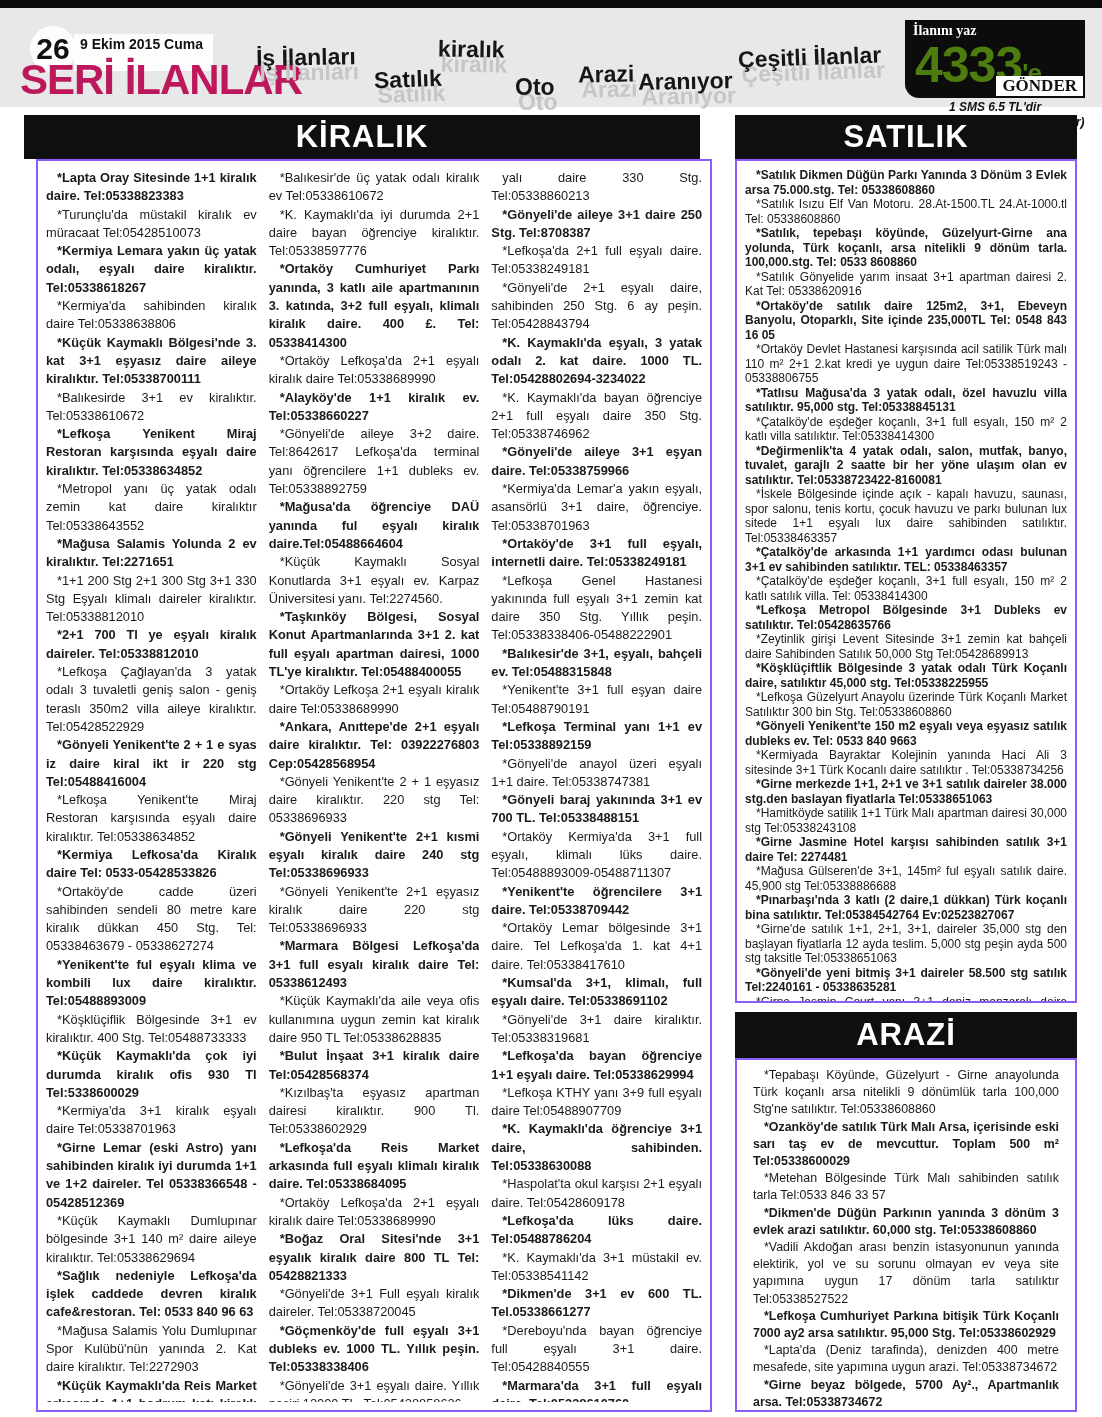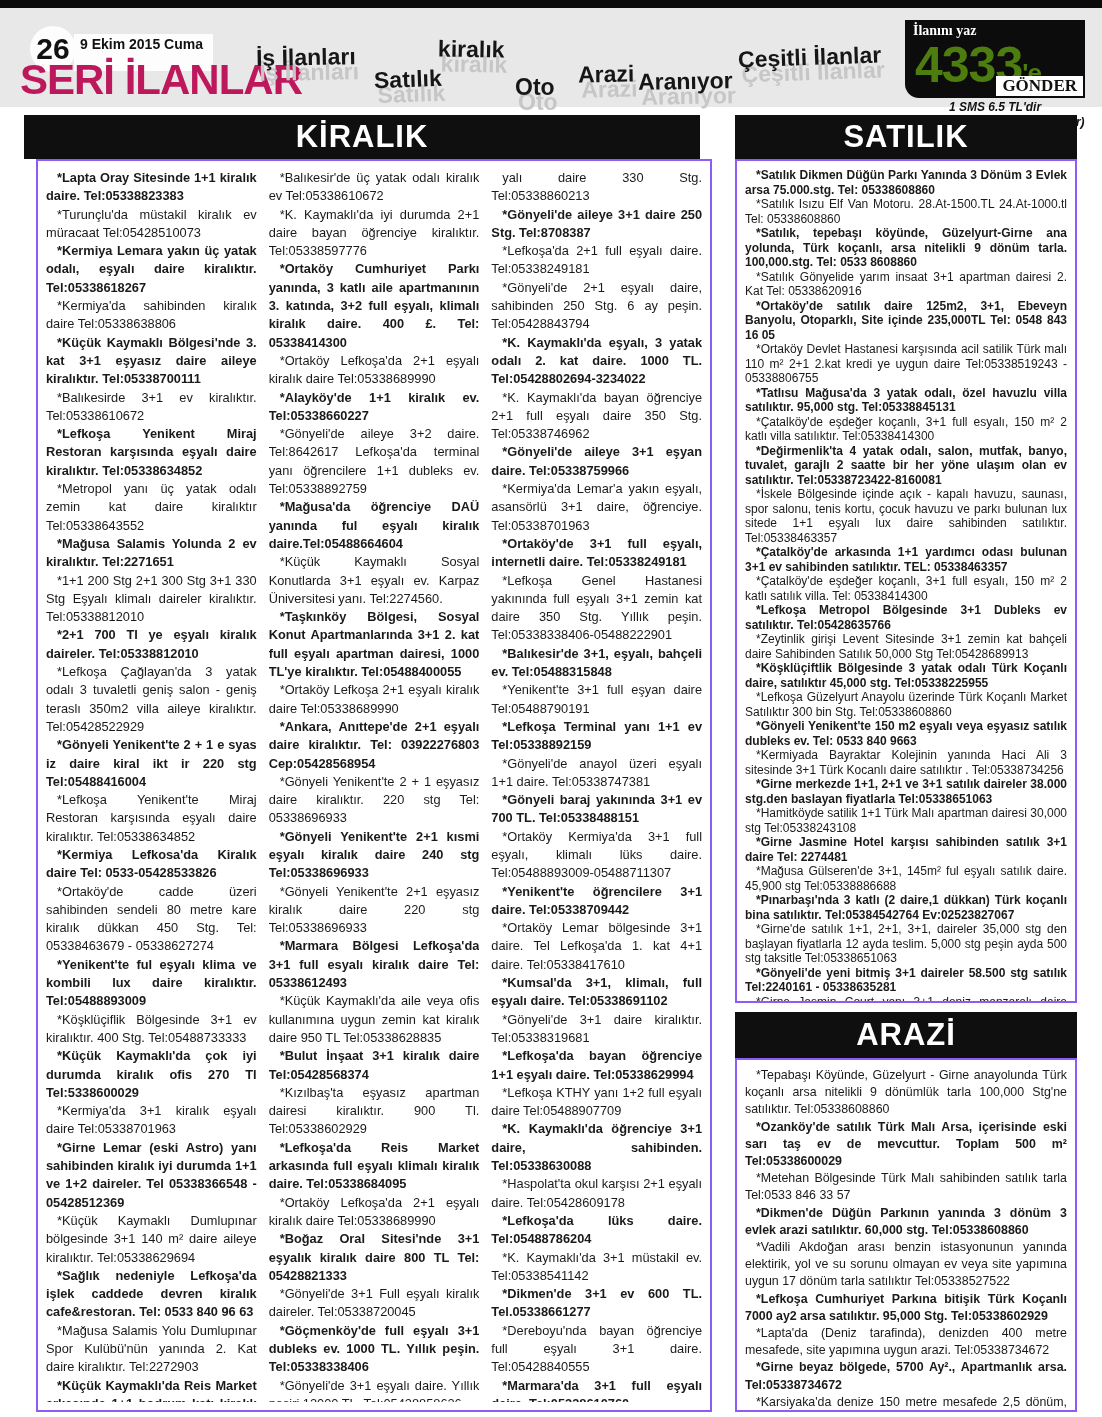"*Küçük Kaymaklı'da çok iyi durumda" p.ad { text: 270 -> 930 }
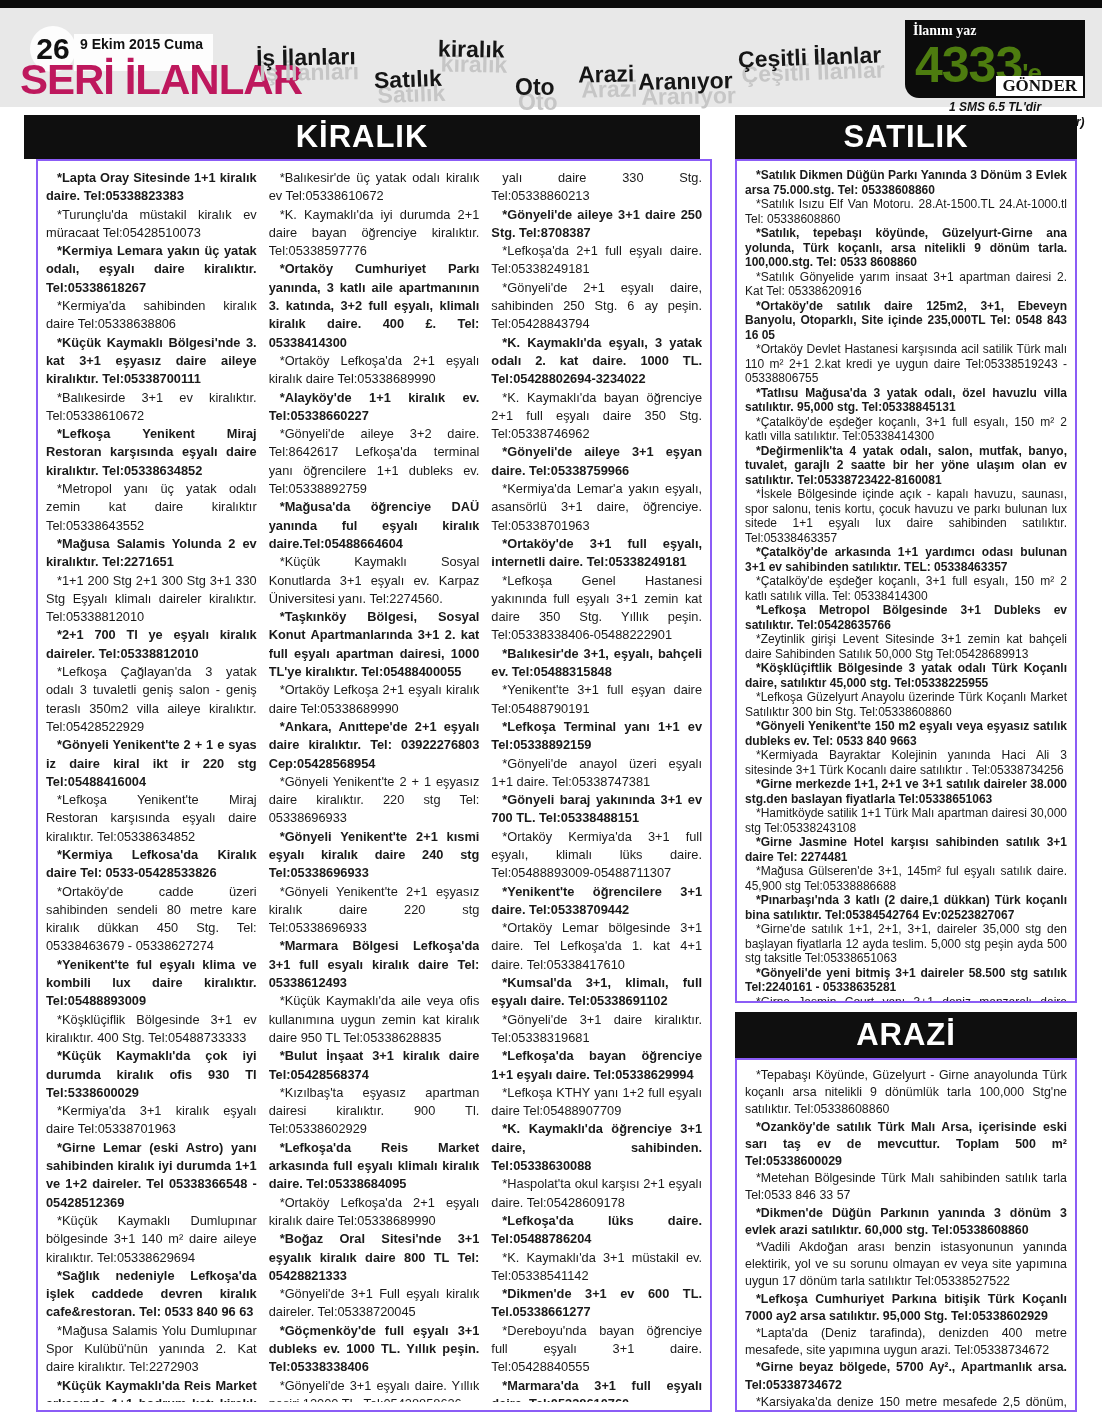"*Tepabaşı Köyünde, Güzelyurt - Girne" .arazi-body { padding: 7px 8px -> 7px 16px }
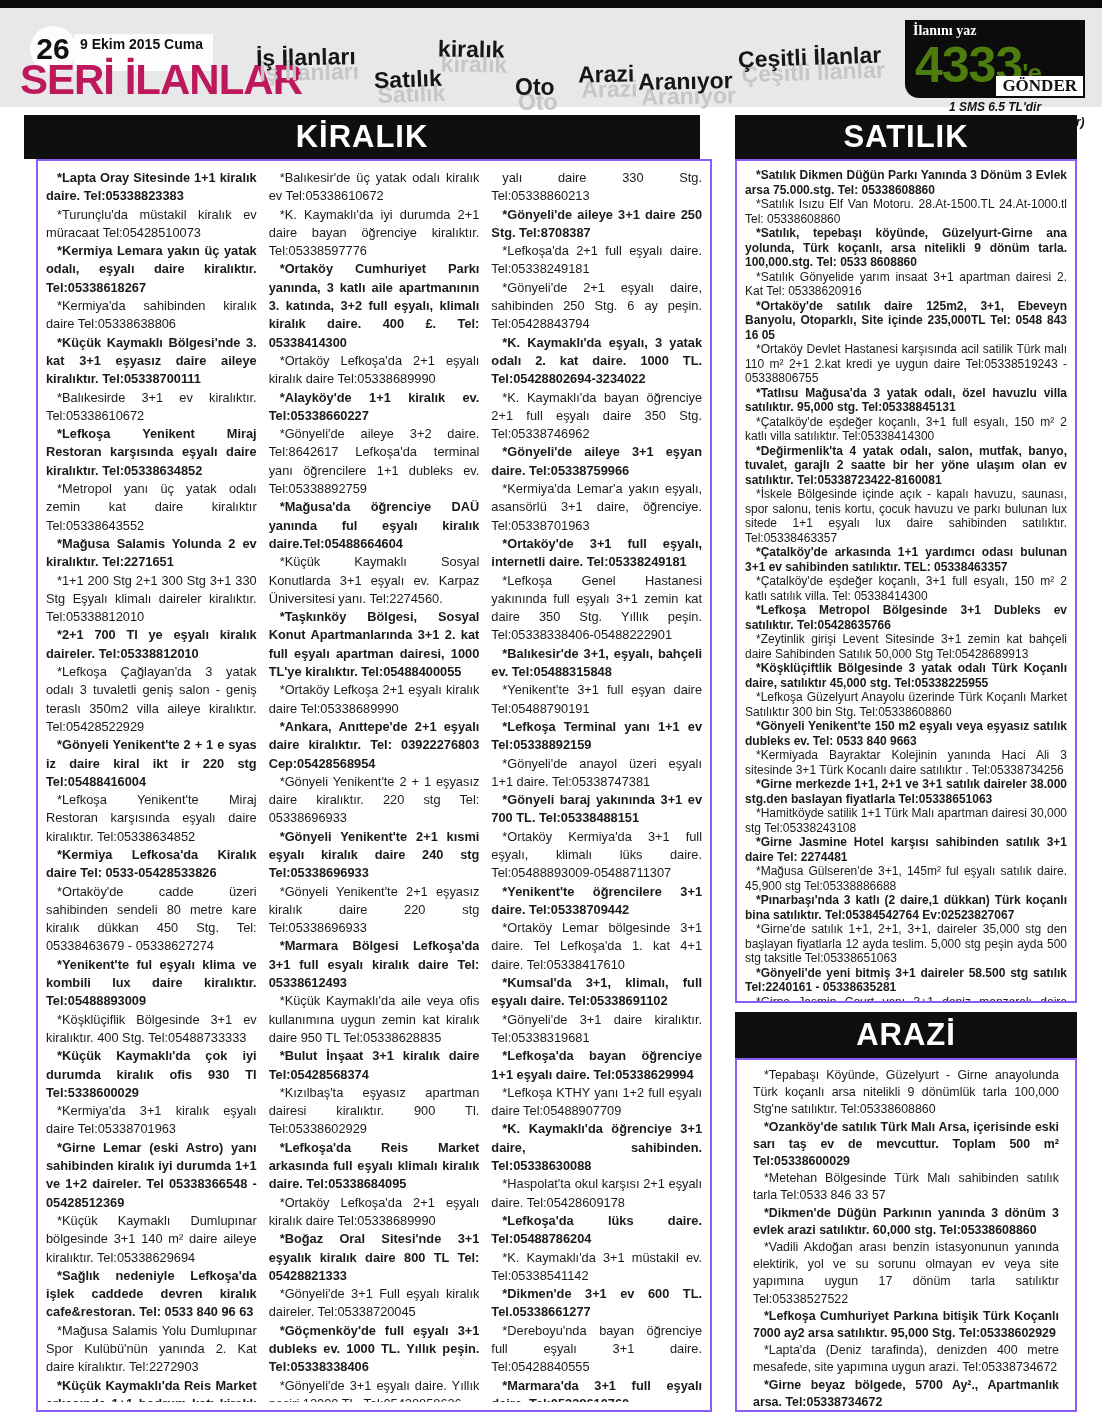"*Lefkoşa KTHY yanı 1+2 full" p.ad { text: 1+2 -> 3+9 }
